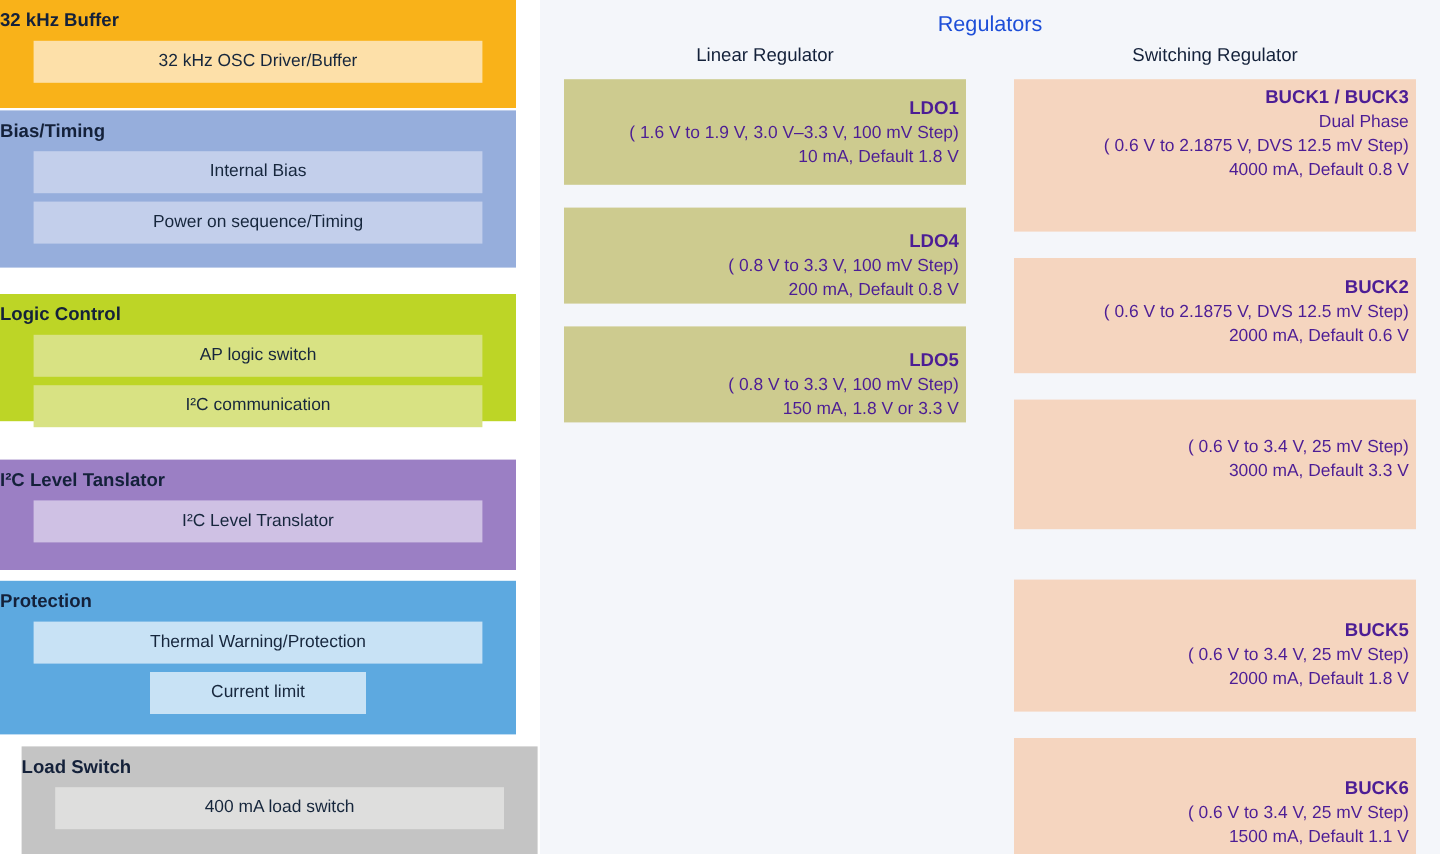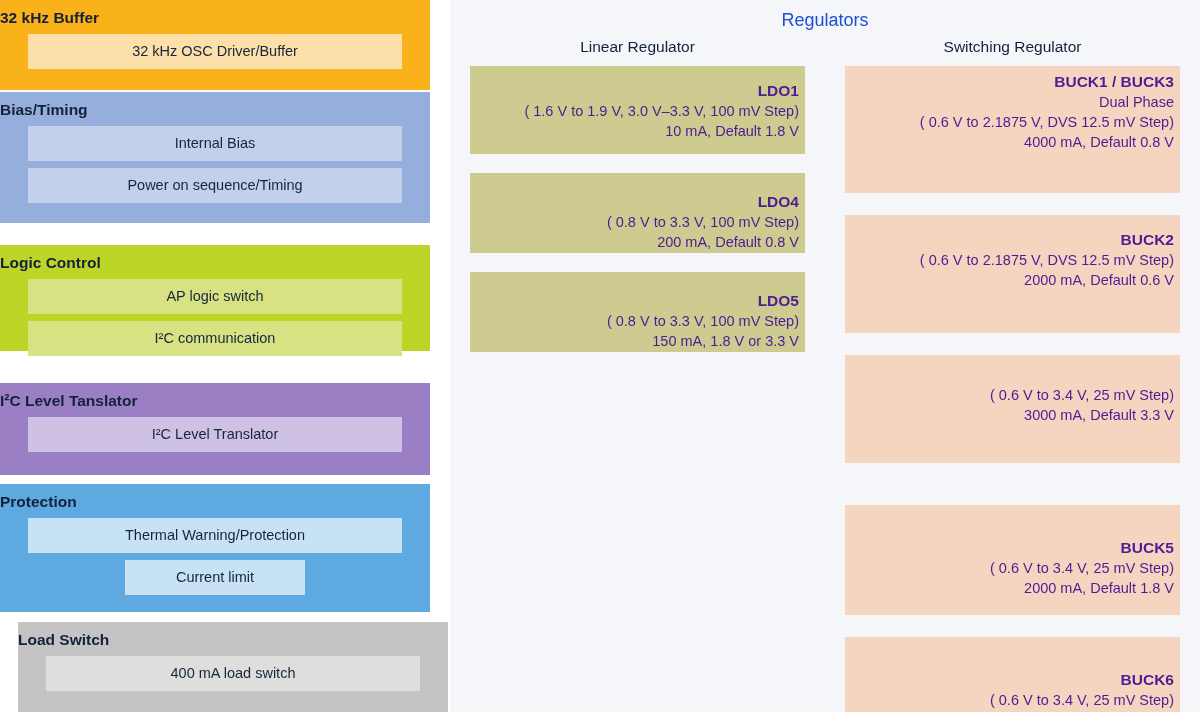"BUCK2" .col-buck .c-b2 { height: 118px -> 96px }
